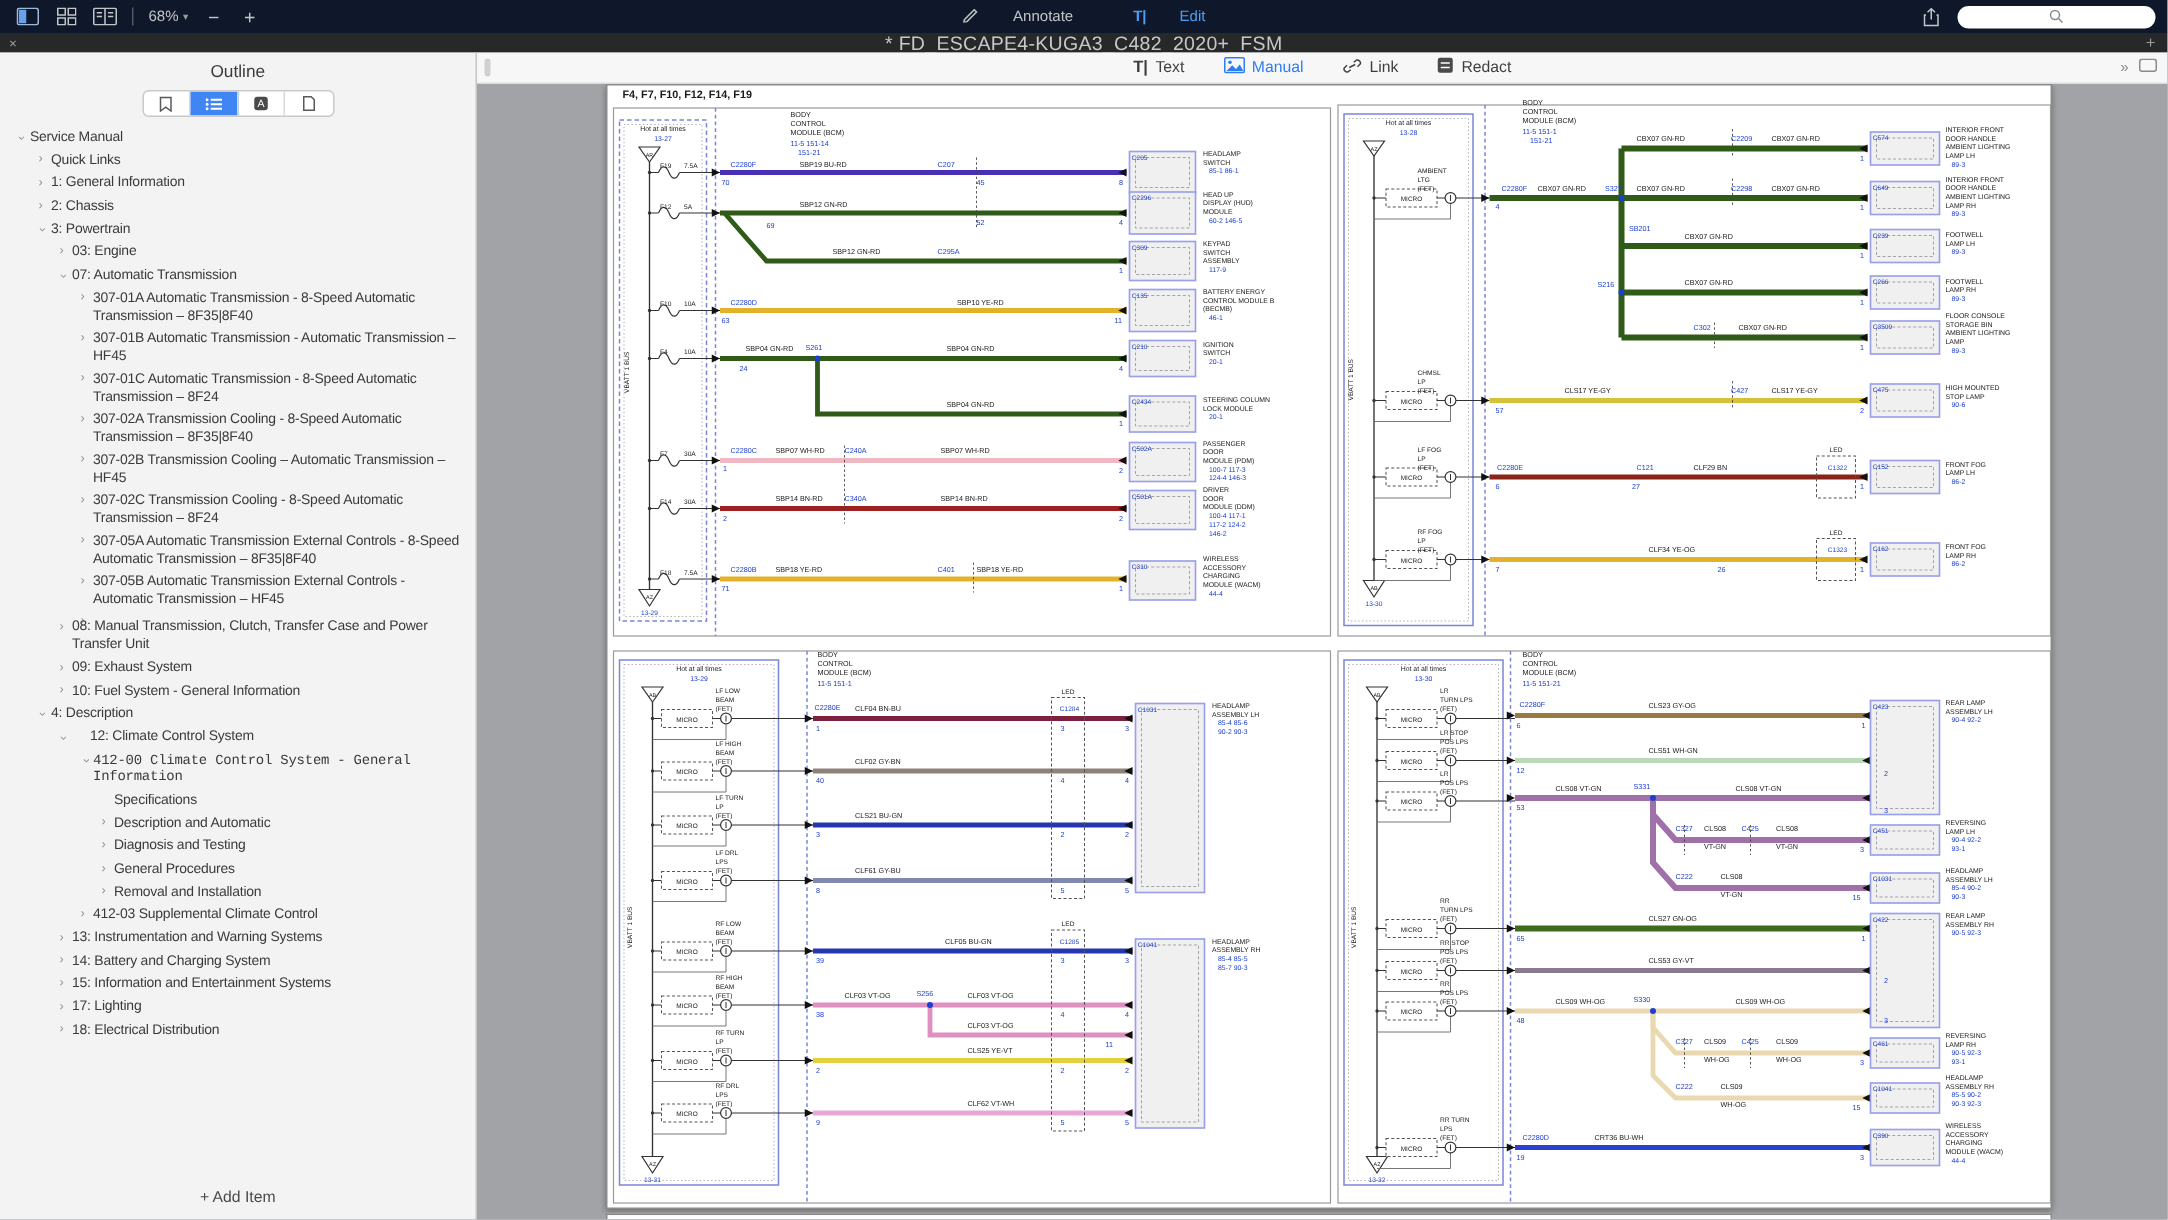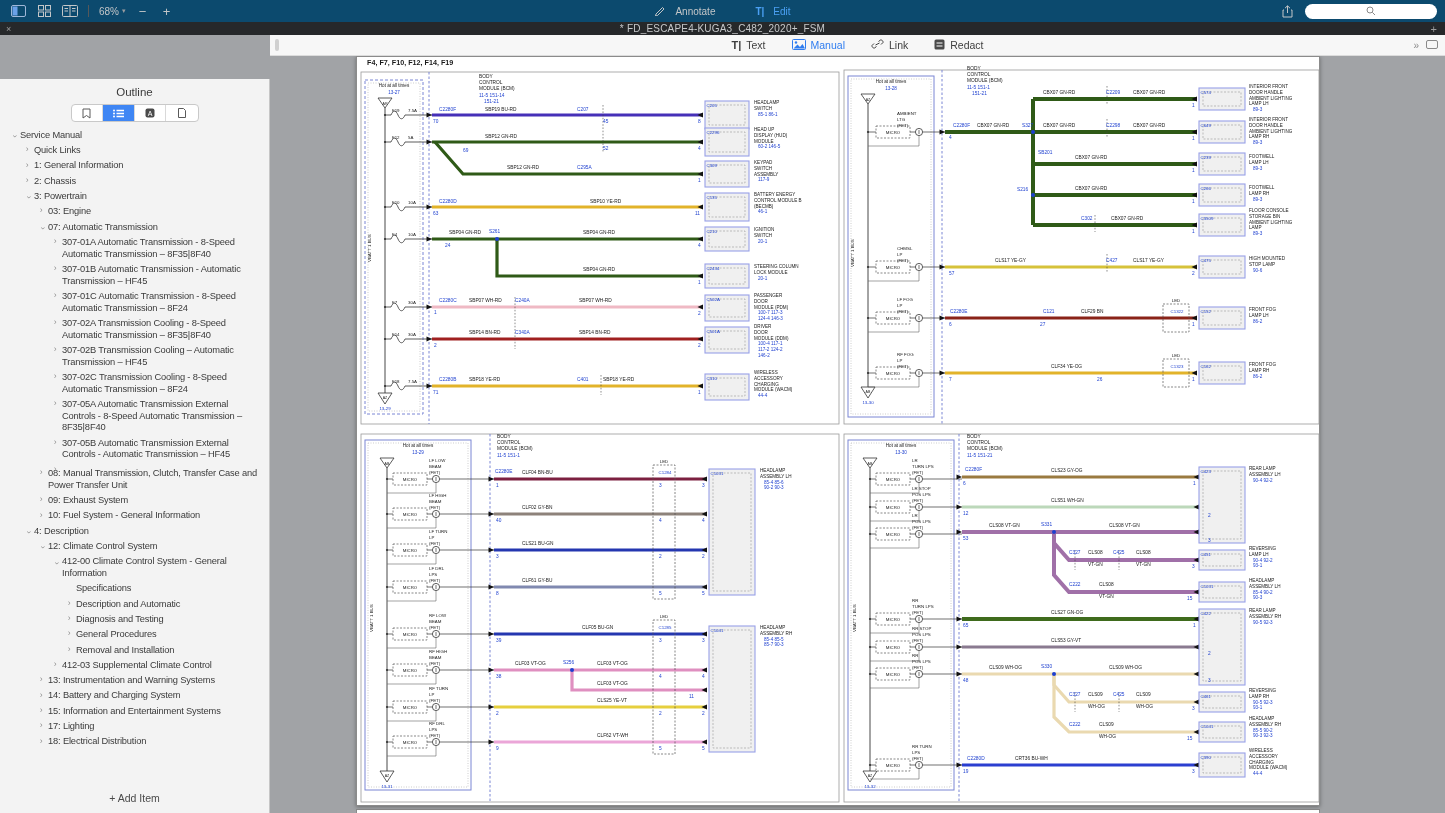"68%" .topbar { background: #0c4a6e -> #0f172a }
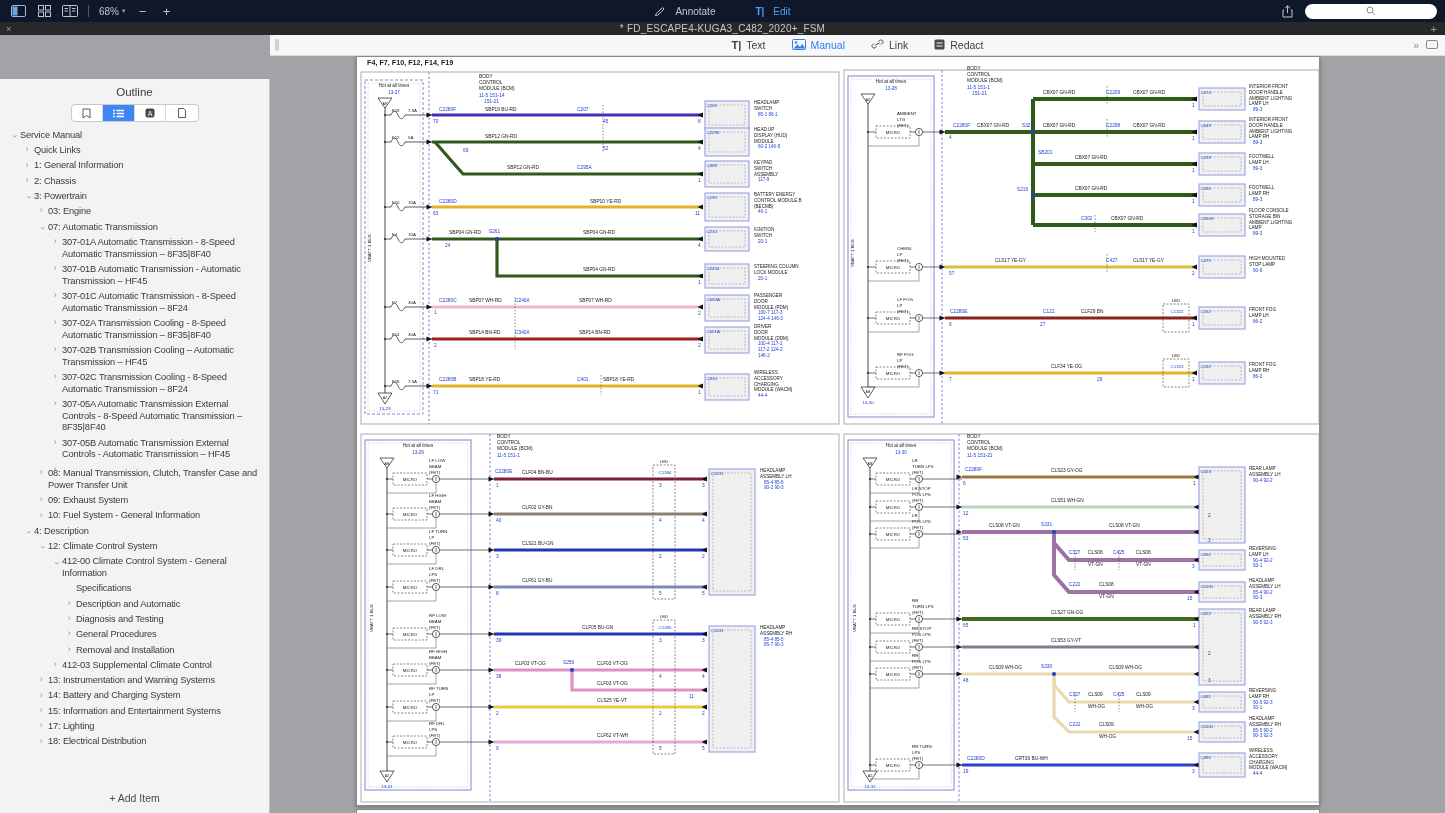"Annotate" .centerTools .ct { gap: 9px -> 22px }
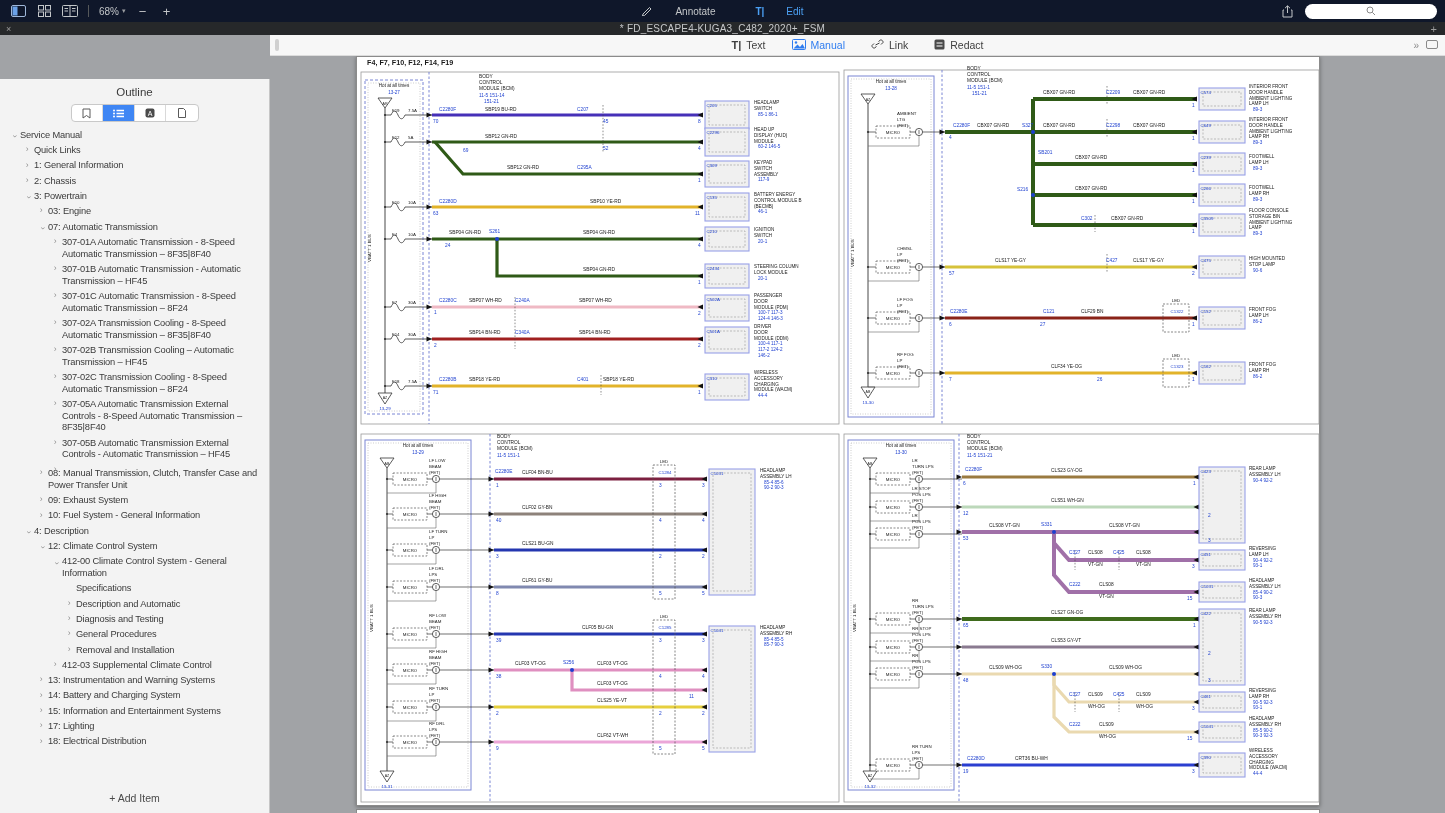"* FD_ESCAPE4-KUGA3_C482_2020+_FSM" .tabbar .title { font-size: 10px -> 13px }
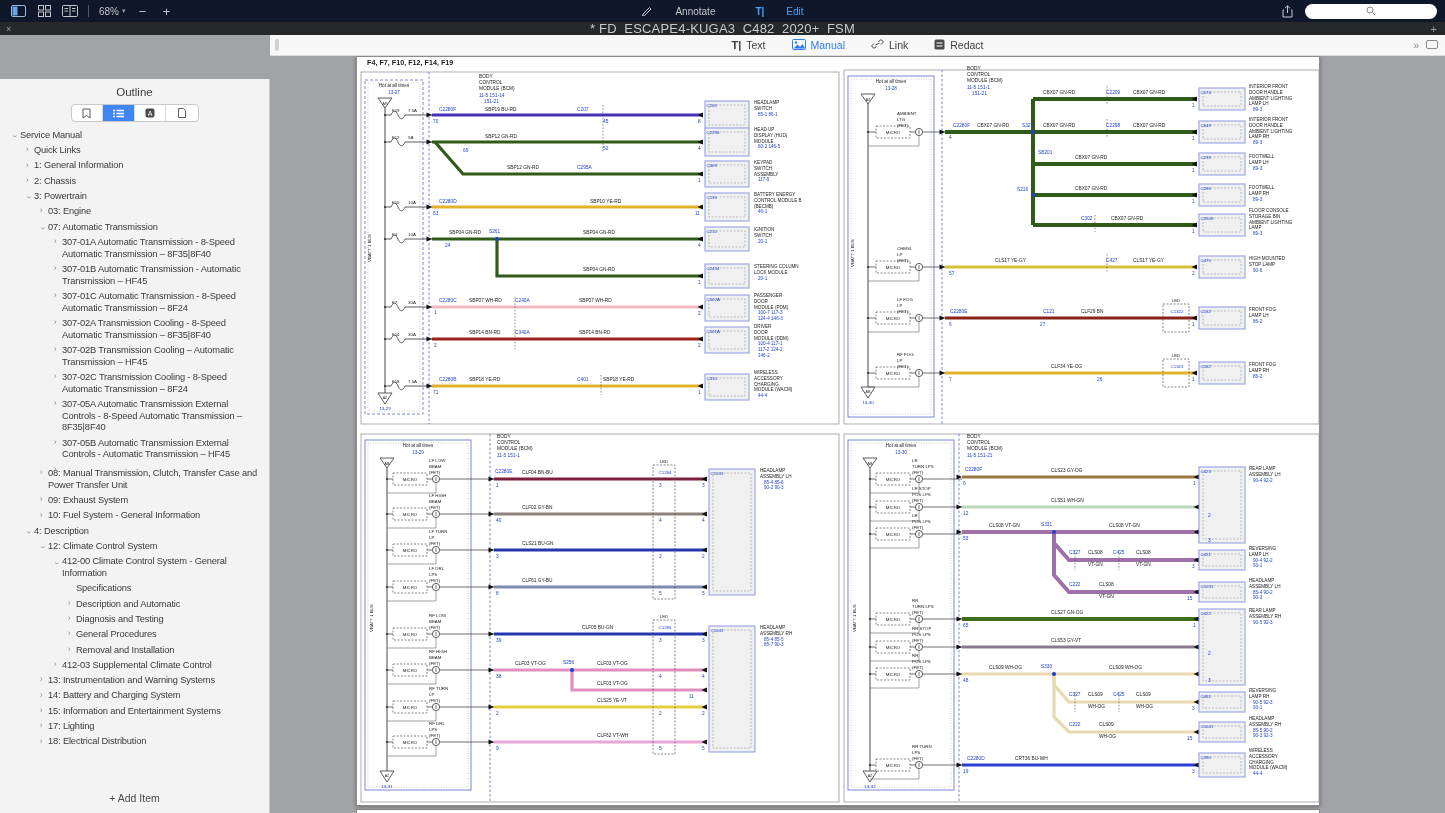"Outline" .sidebar { margin-top: 44px -> none; width: 270px -> 318px }
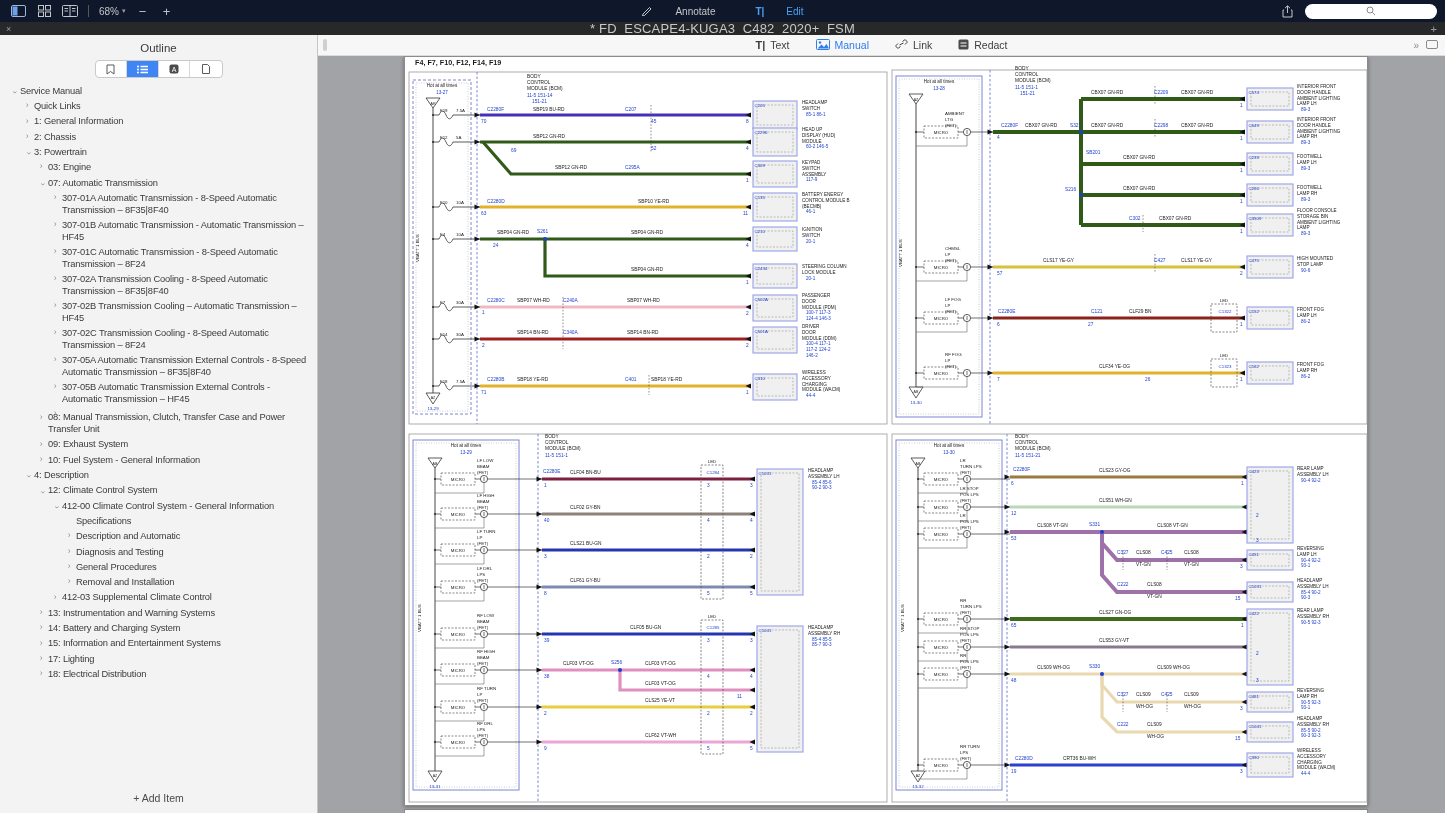"12: Climate Control System" div.row { padding-left: 48px -> 60px }
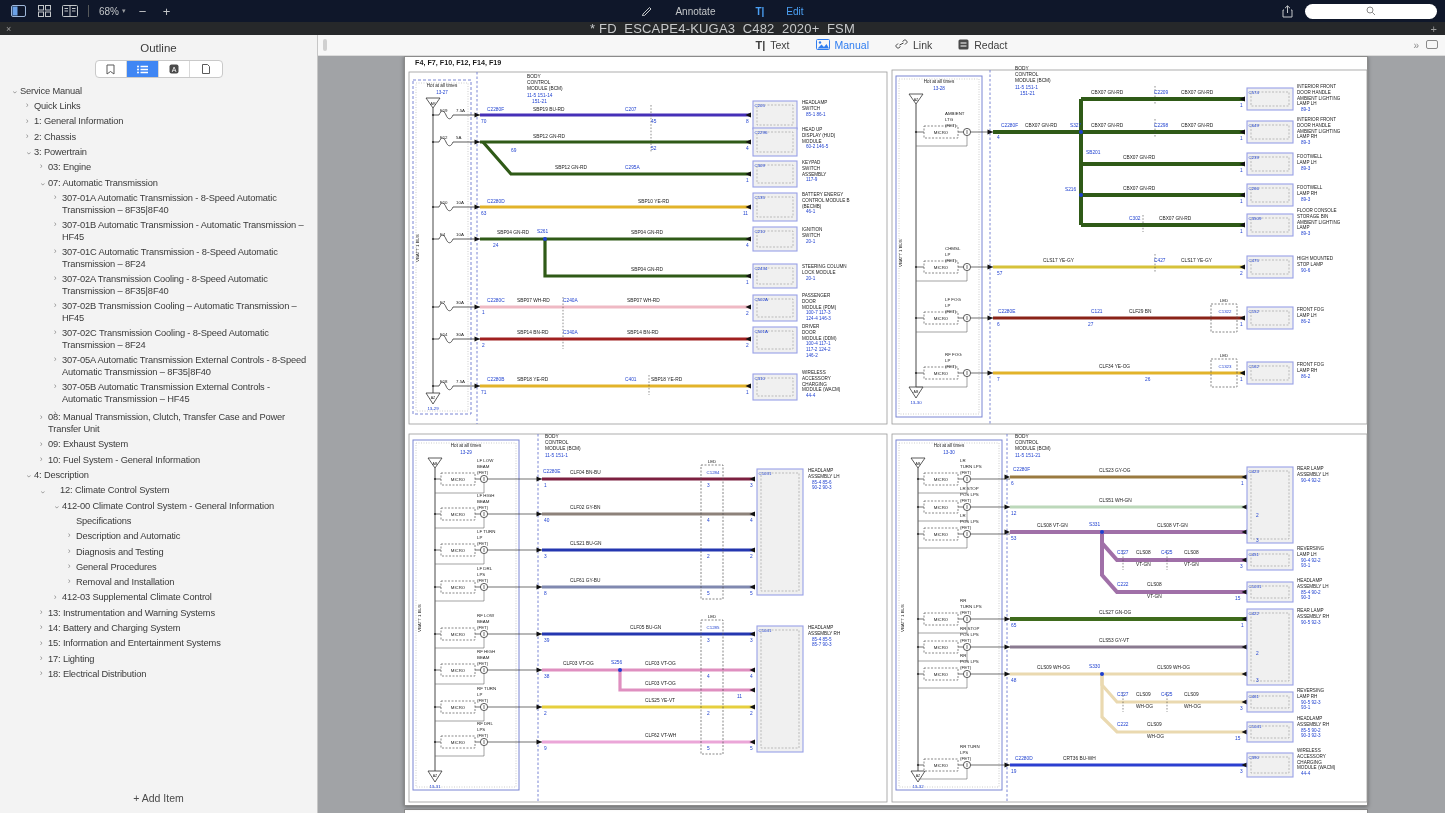"412-00 Climate Control System -" div.row { font-family: none -> Liberation Mono, monospace }
